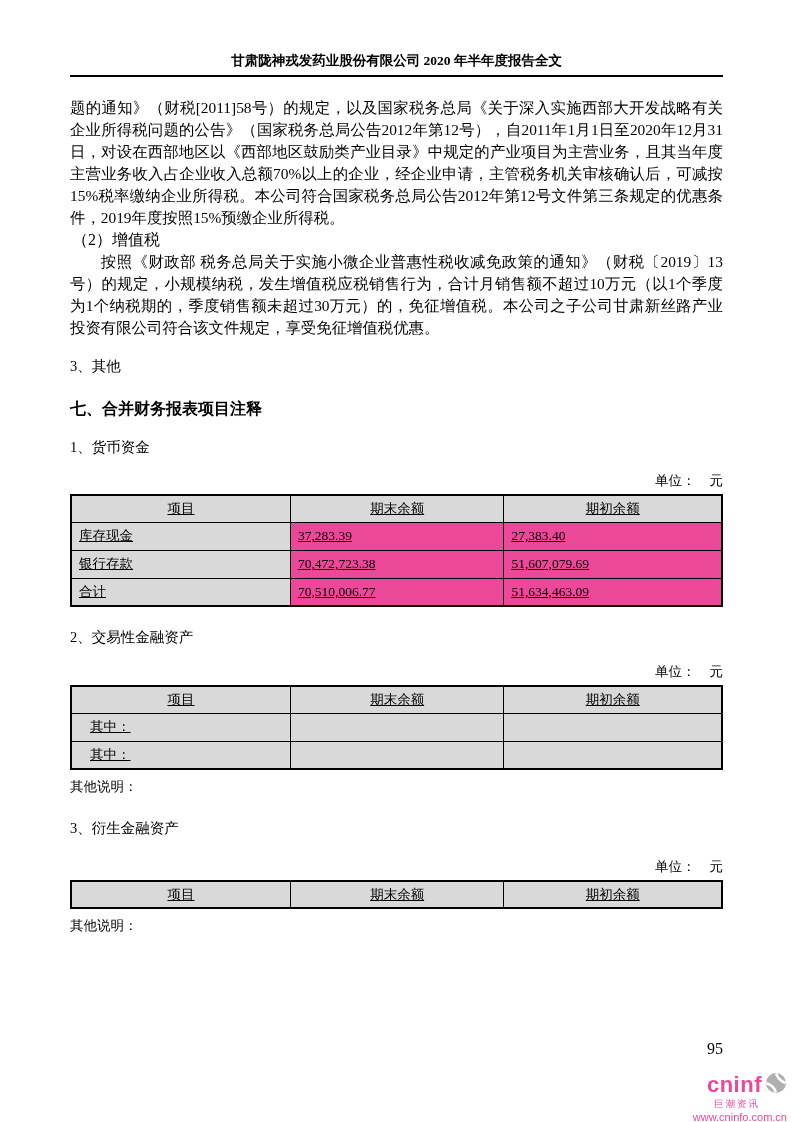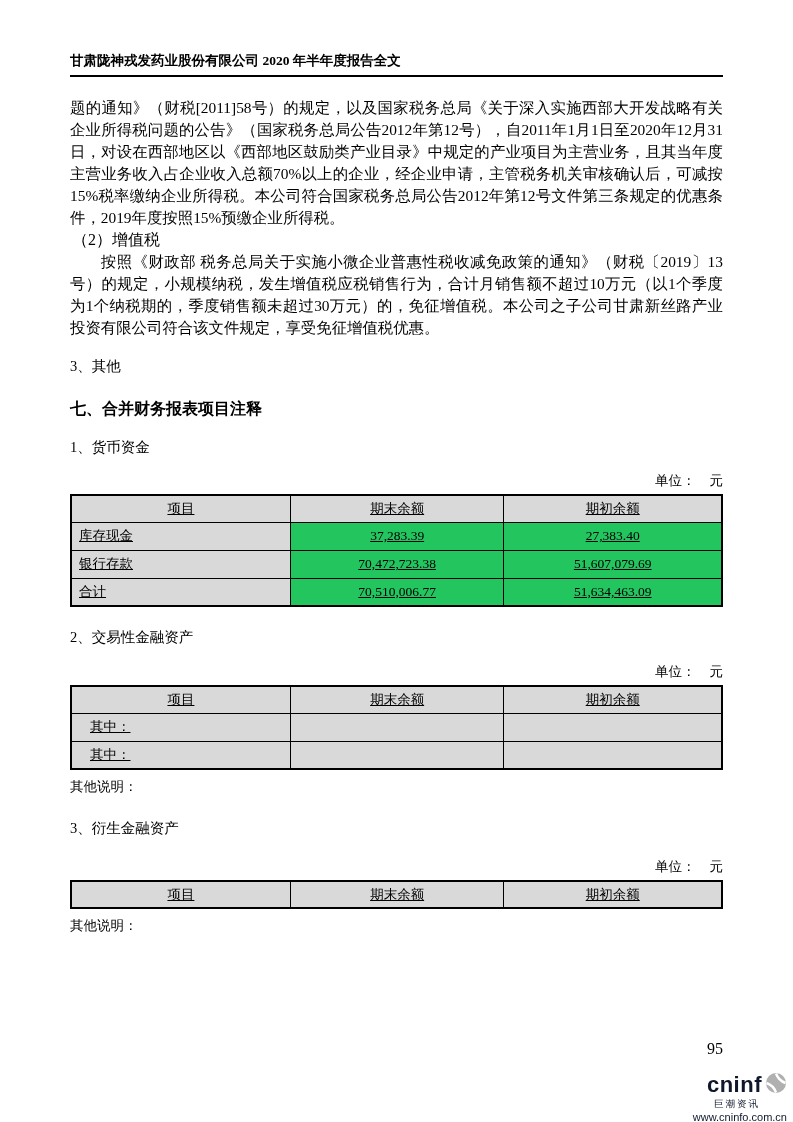"甘肃陇神戎发药业股份有限公司 2020 年半年度报告全文" .doc-header { text-align: left -> center }
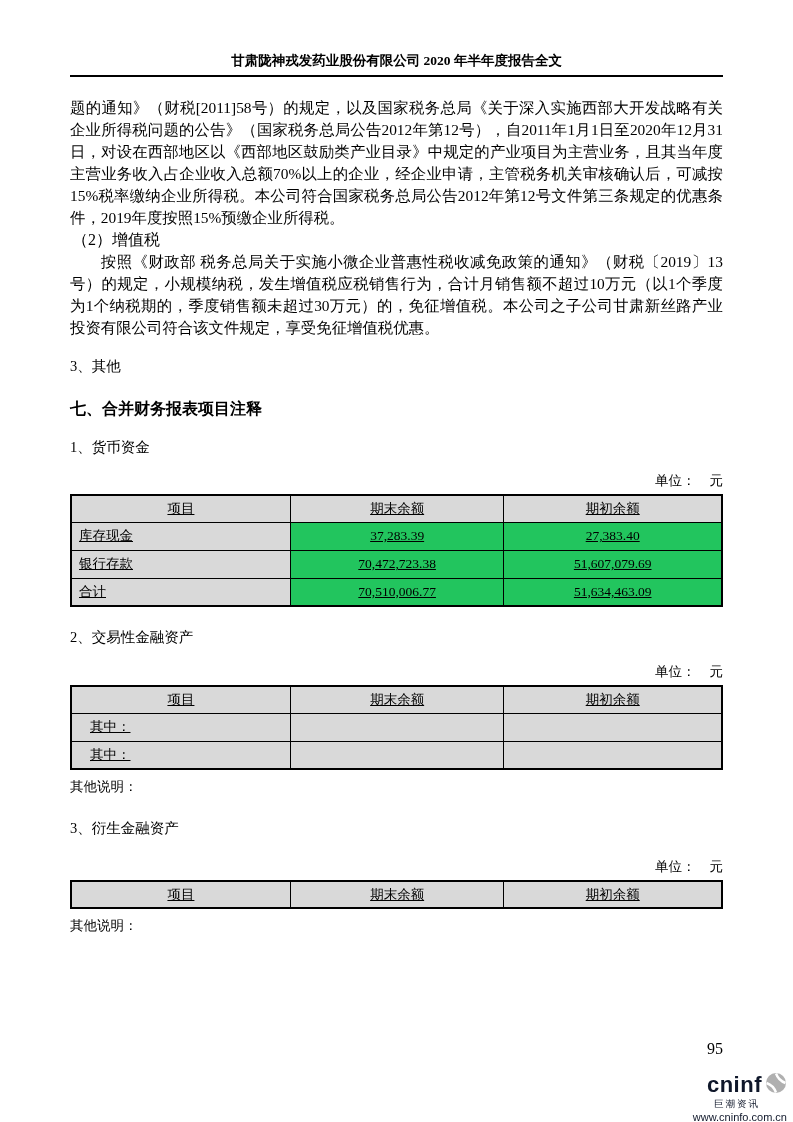"37,283.39" td.num { background: #22c55e -> #ec4899; text-align: center -> left }
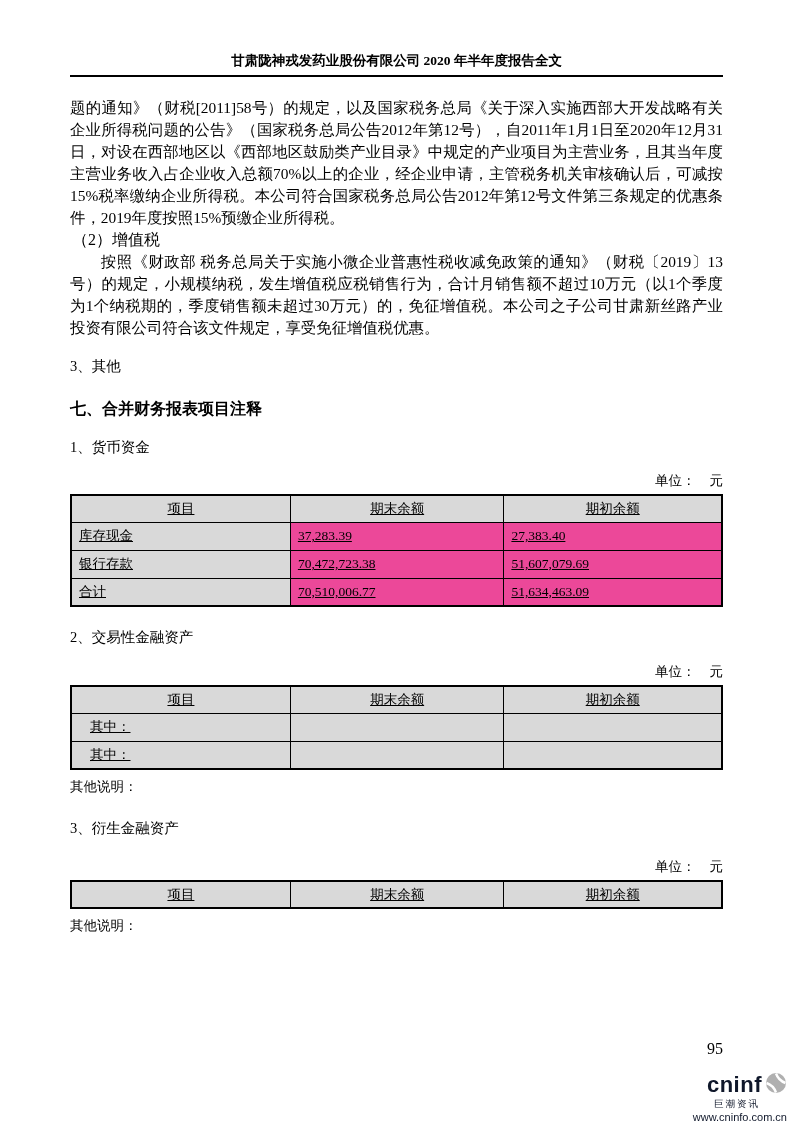"cninf" .cninfo-logo { color: #0f172a -> #ec4899 }
